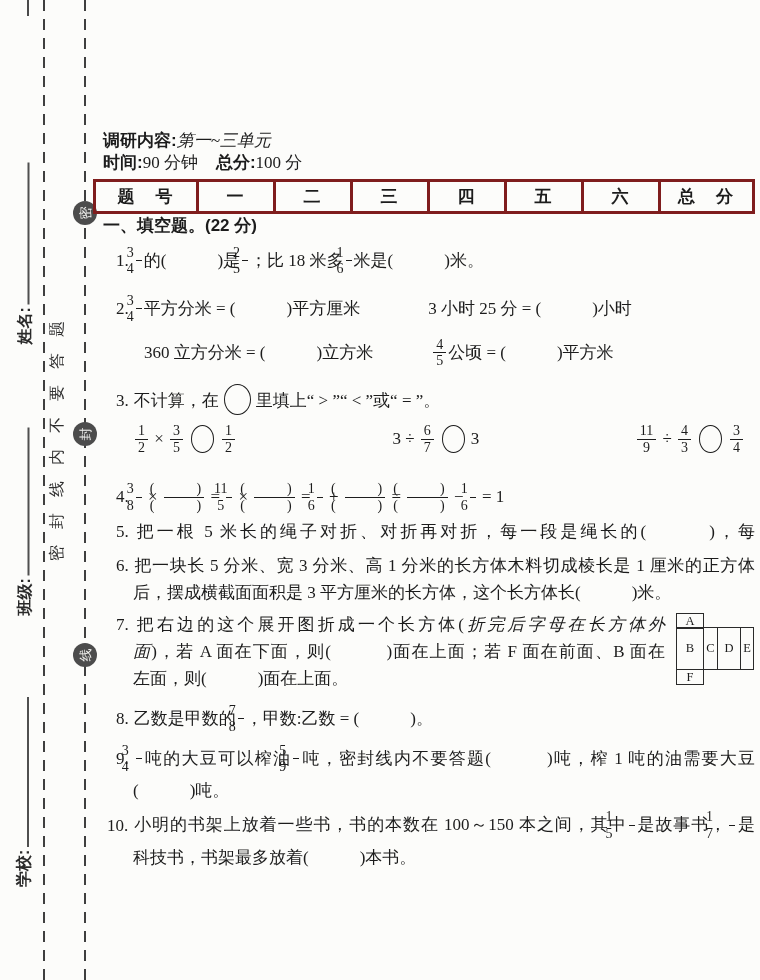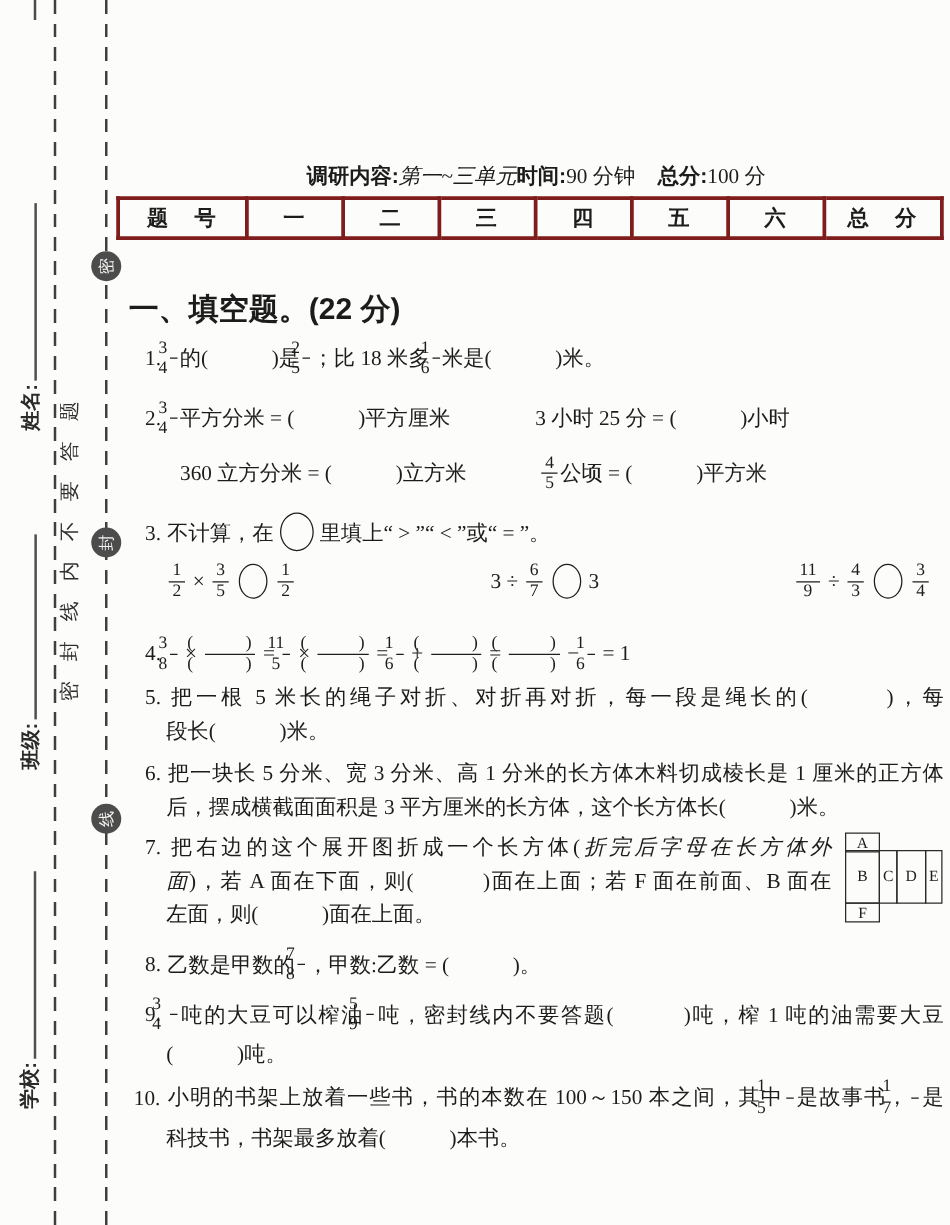"调研内容:第一~三单元" .hdr { flex-direction: none -> column; justify-content: center -> flex-start }
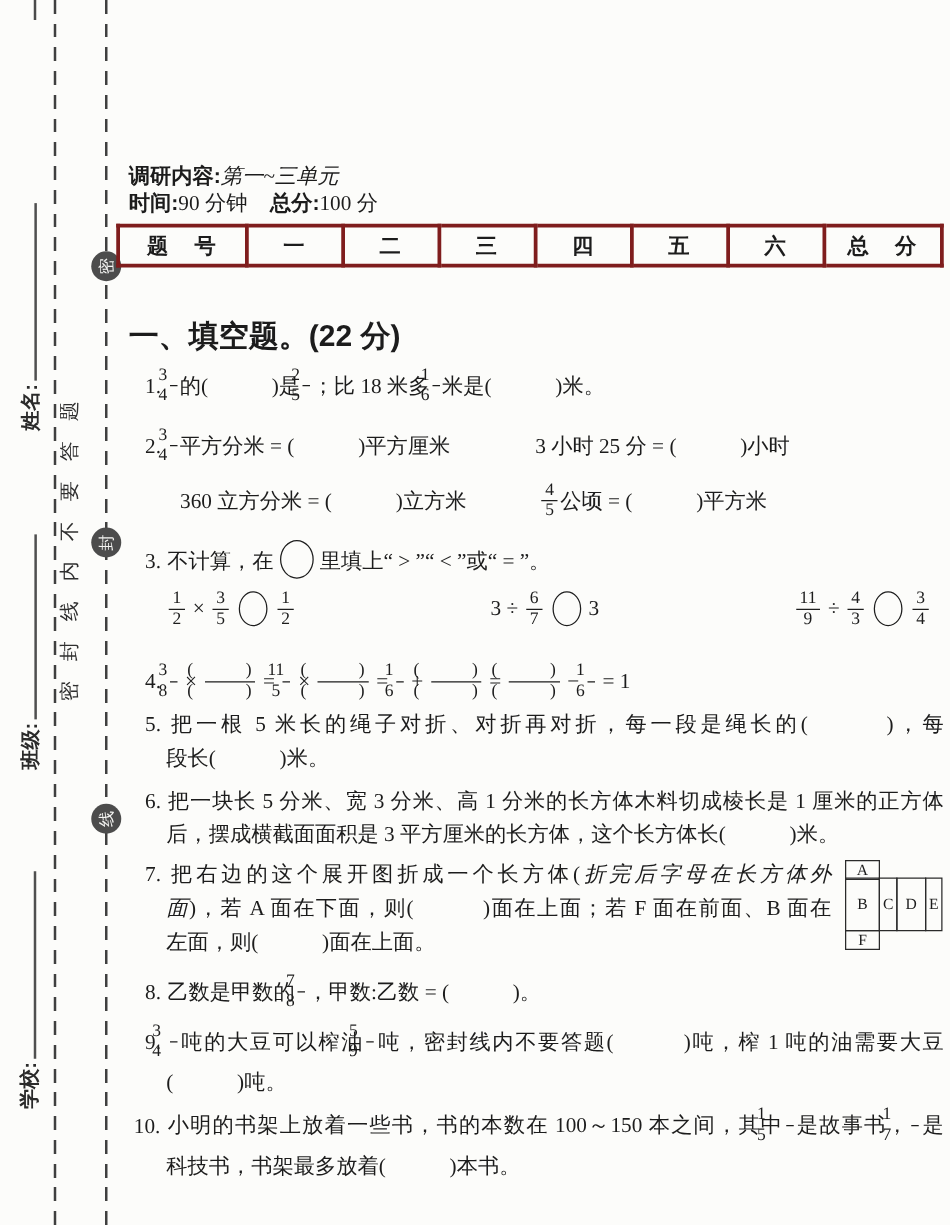"一、填空题。(22 分)" .sect { font-size: 24px -> 17px; margin-top: 39px -> none }
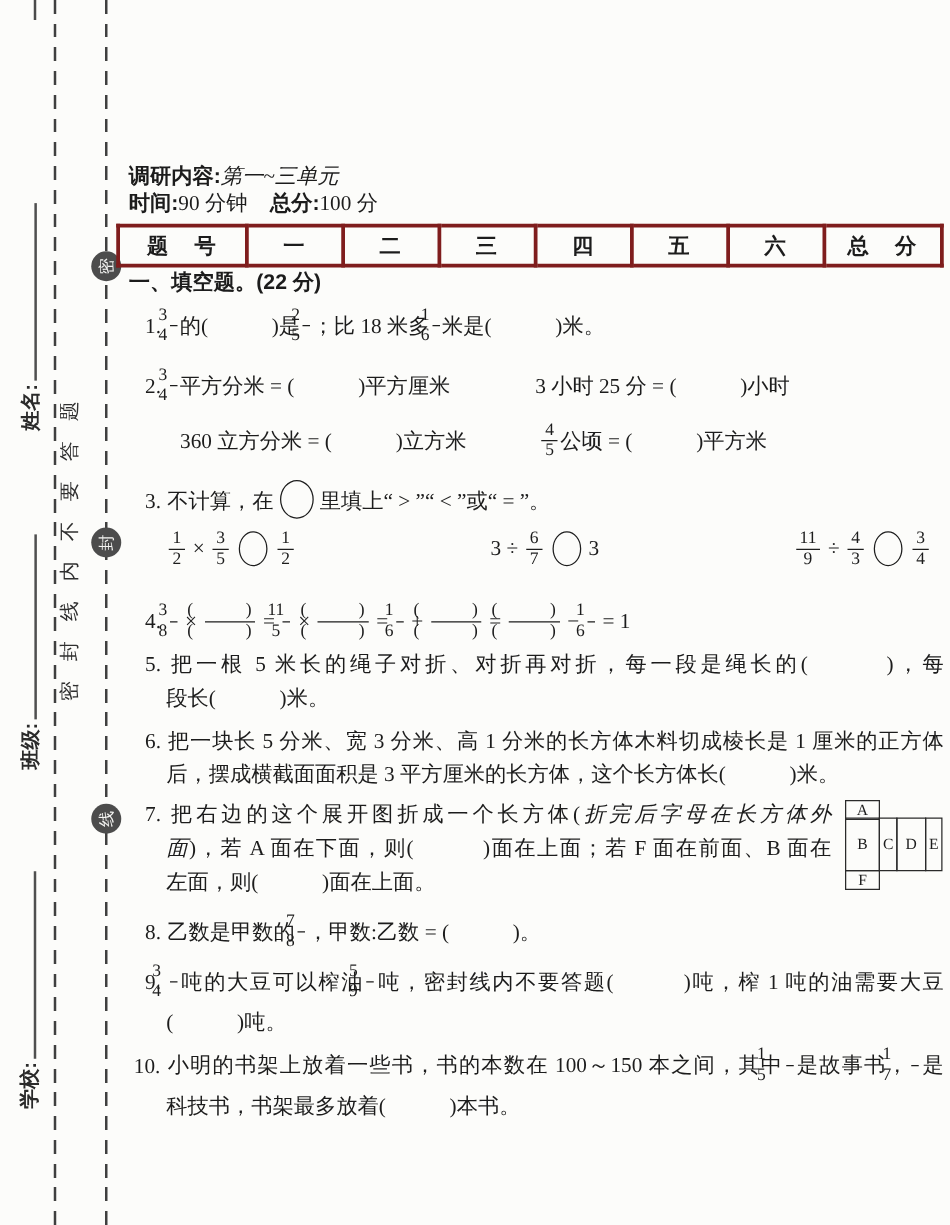"段长( )米。" div.qline { html: <div><span>段长</span><span>( )</span><span>米。</span></div> -> none }
